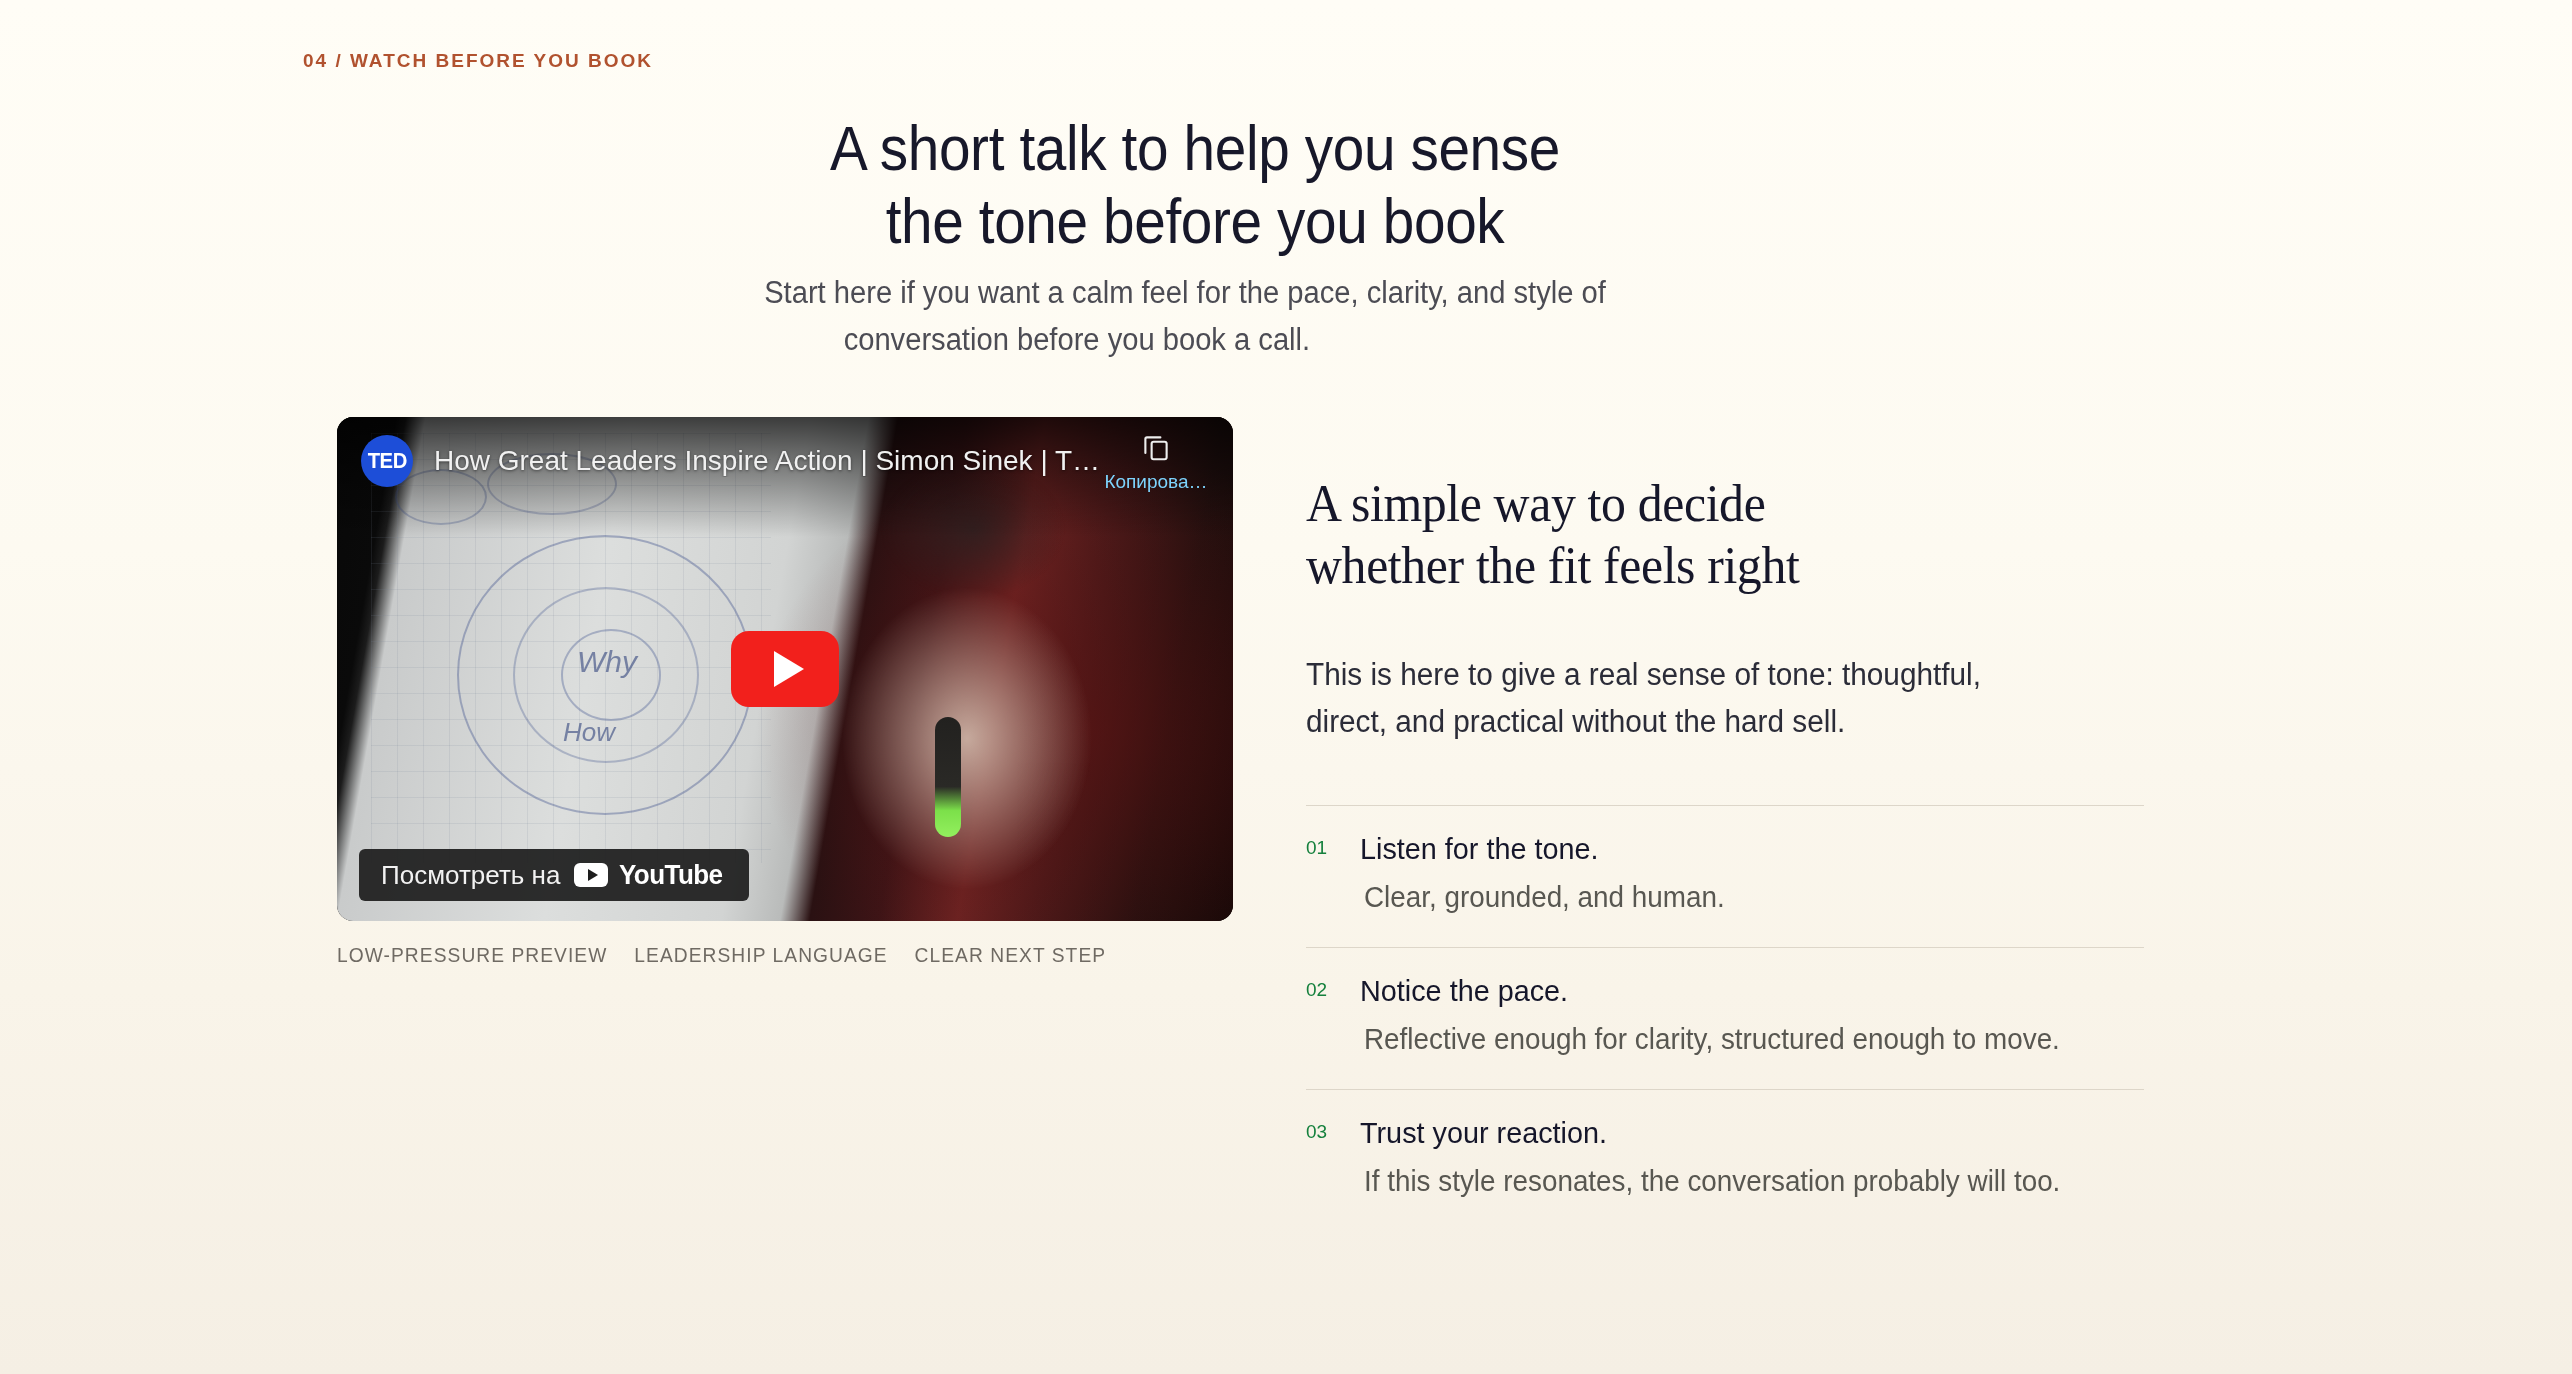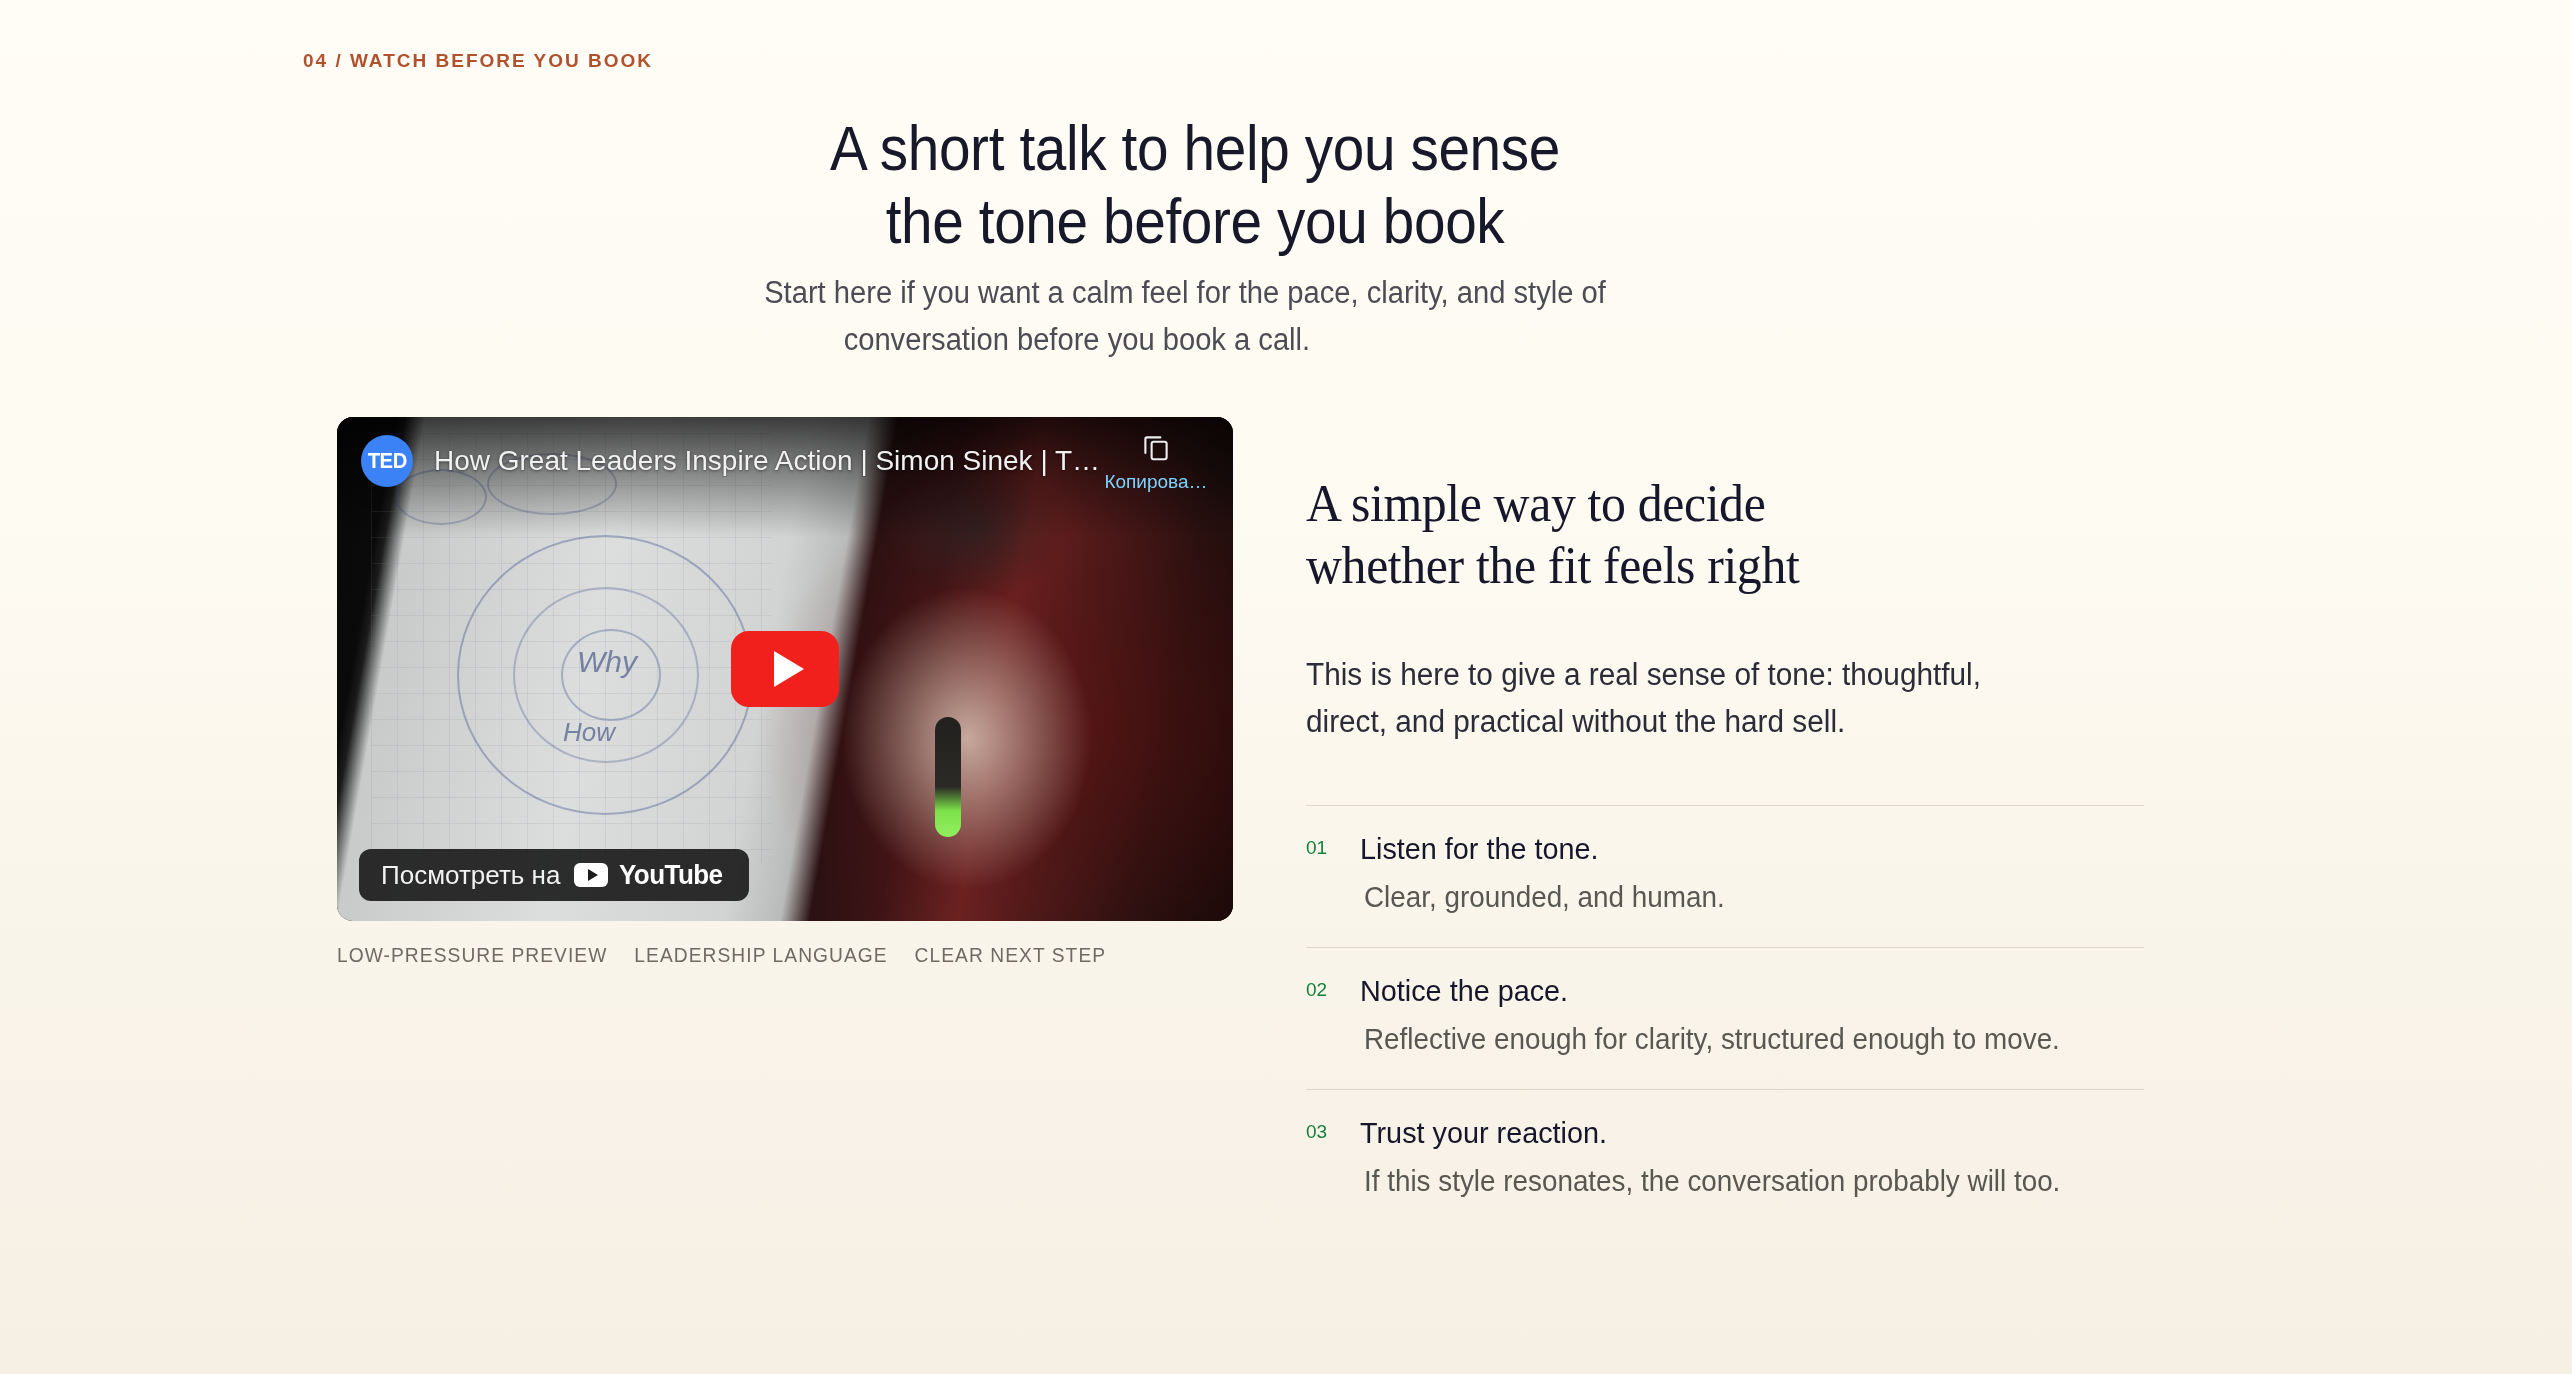"TED" .ted-logo { background: #3b82f6 -> #1d4ed8 }
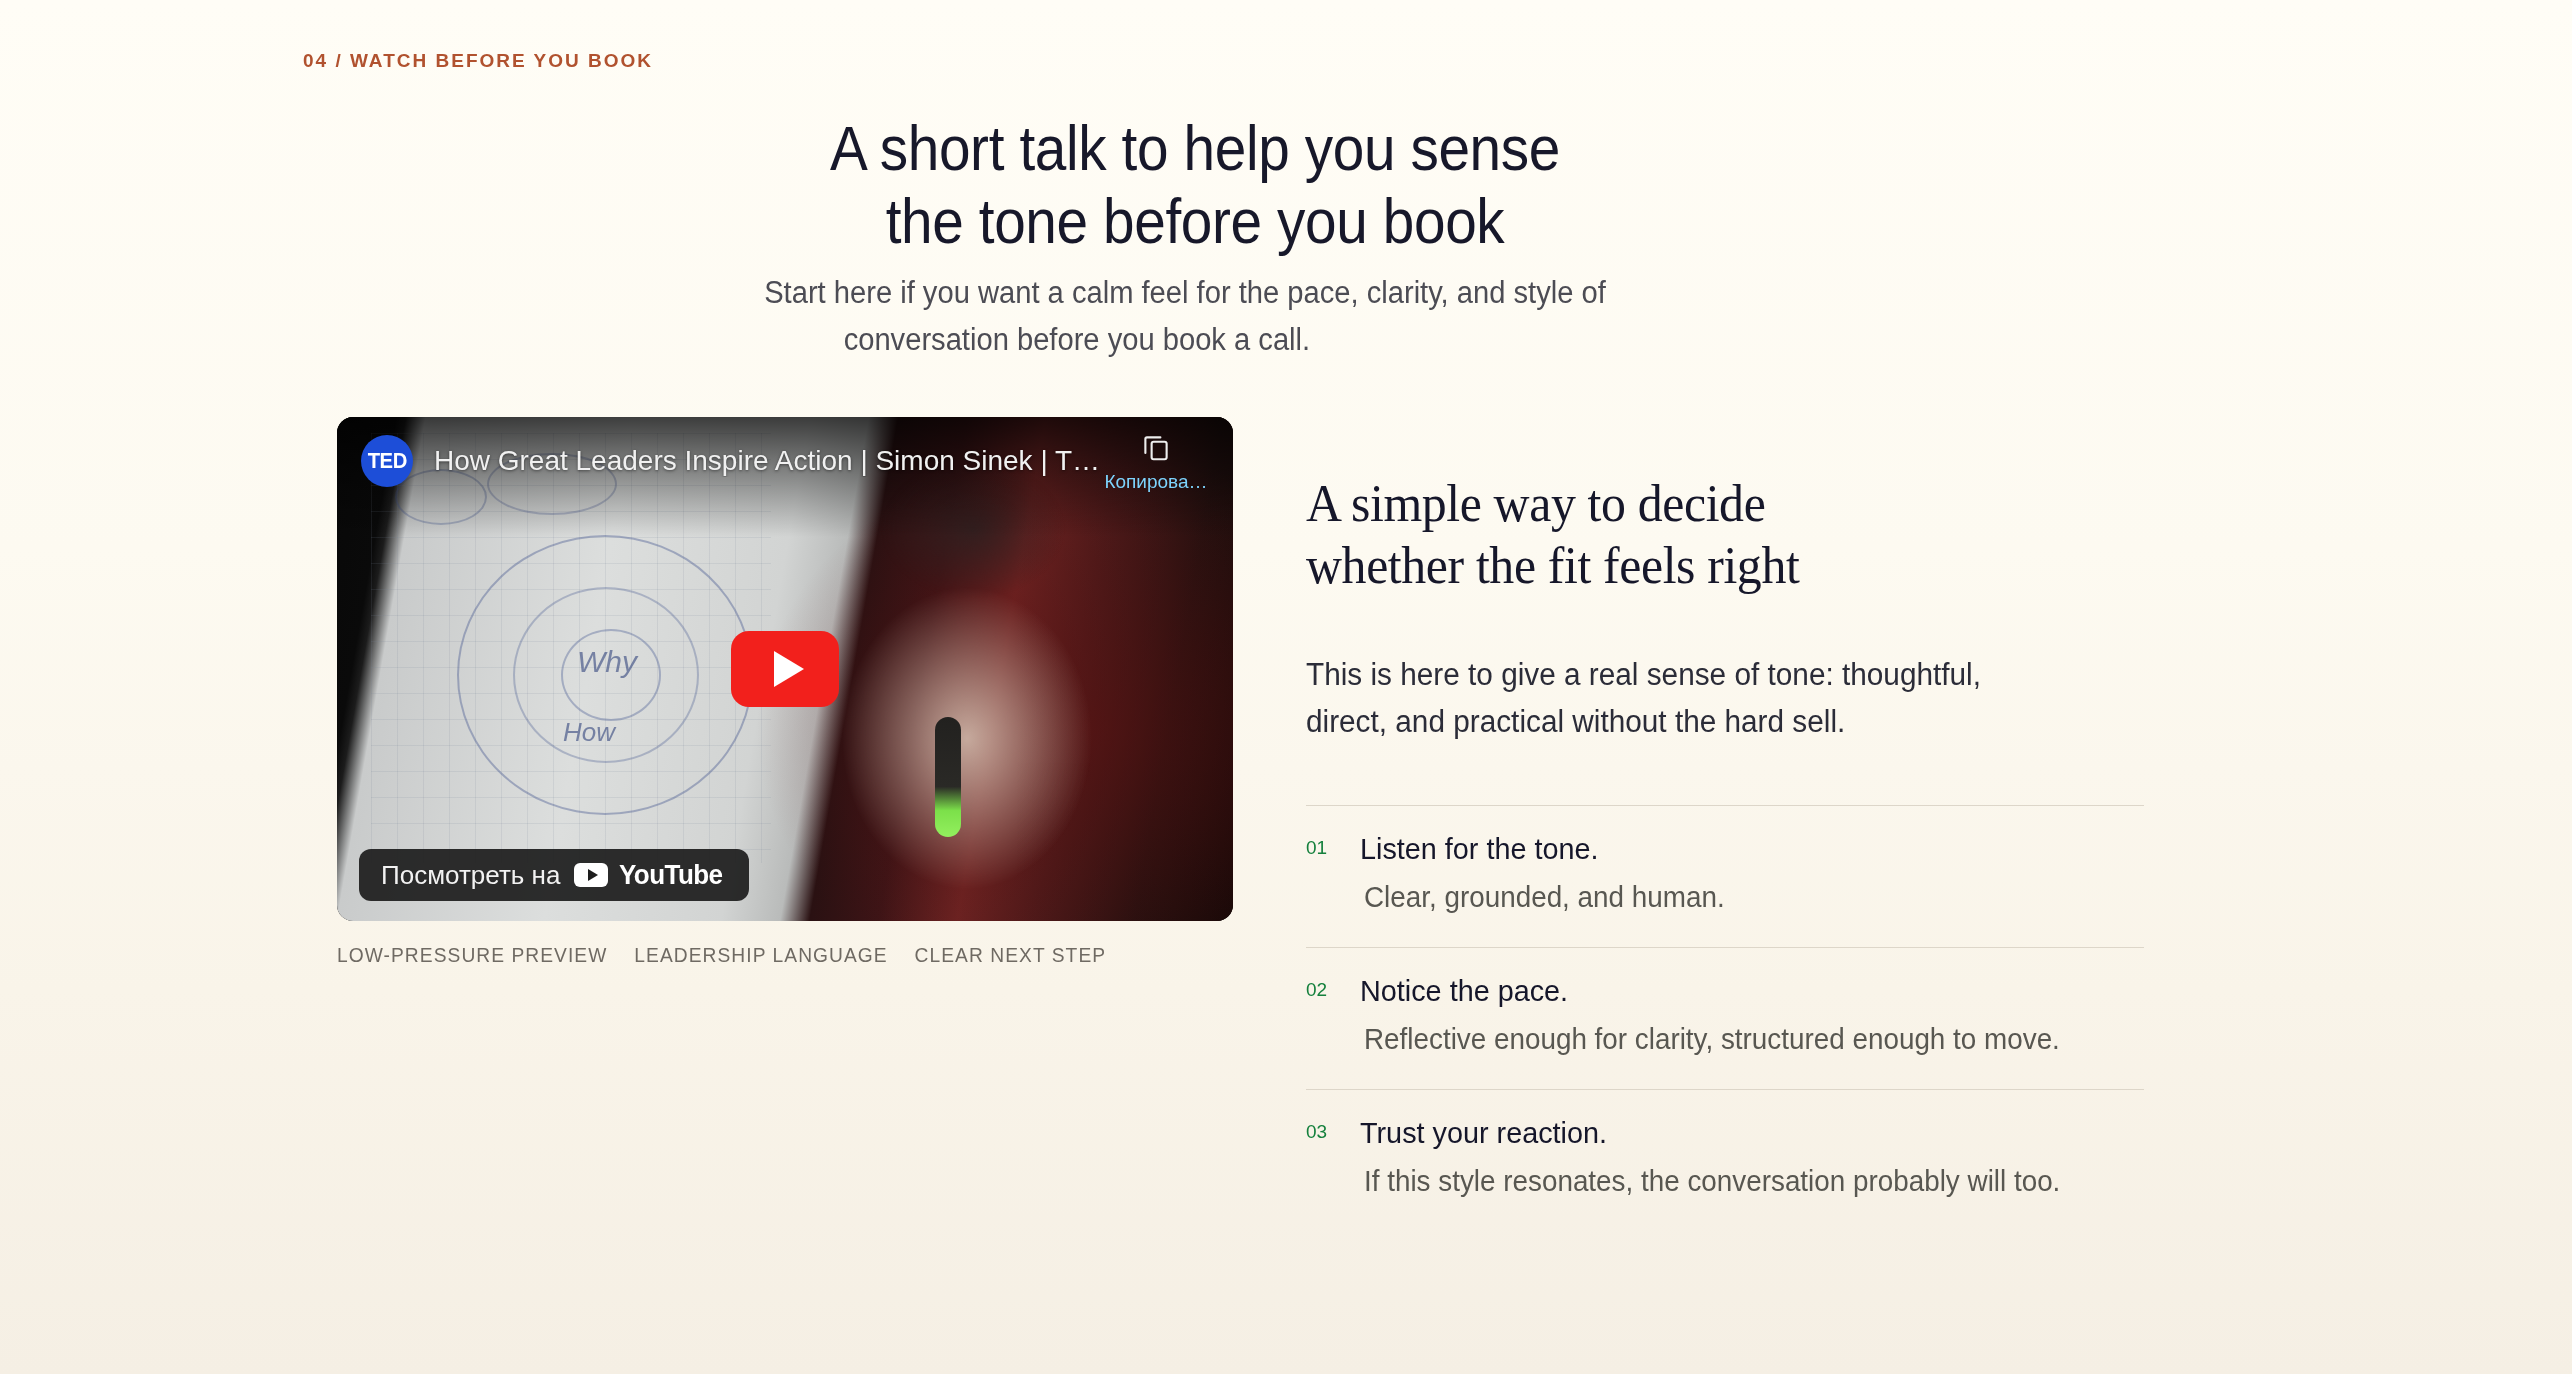"Посмотреть на" .watch-pill { border-radius: 12px -> 6px }
